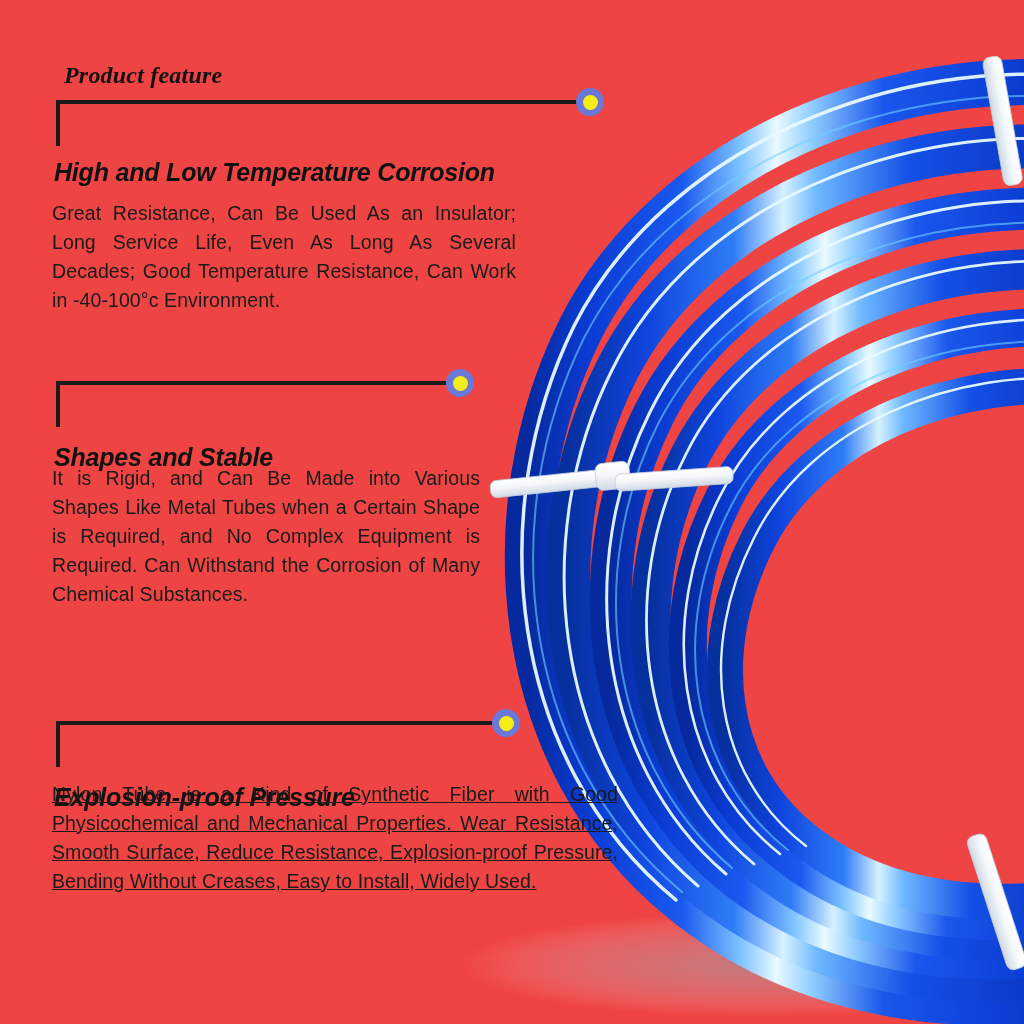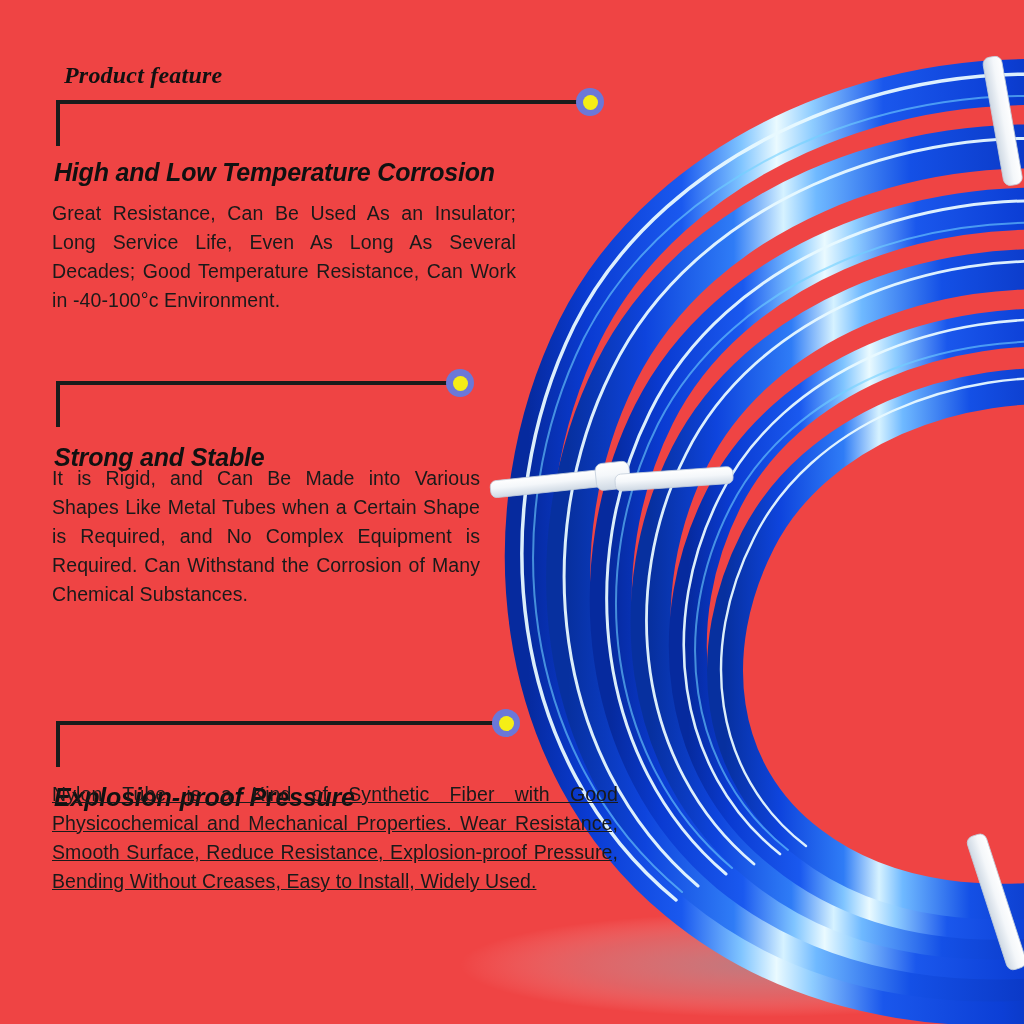"Strong and Stable" div.feature-title { text: Strong -> Shapes }
